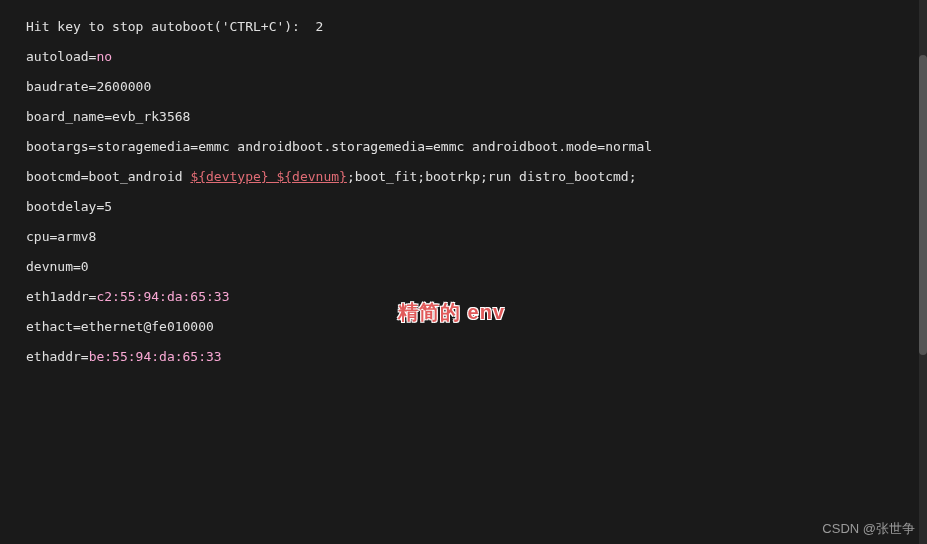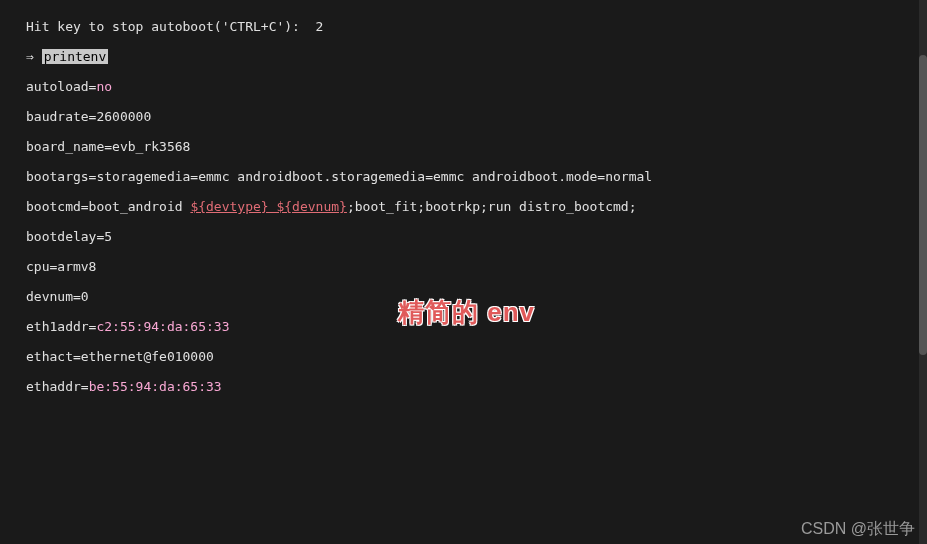"⇒ printenv" span.line { html: <span><span>⇒ </span><span>printenv</span></span> -> none }
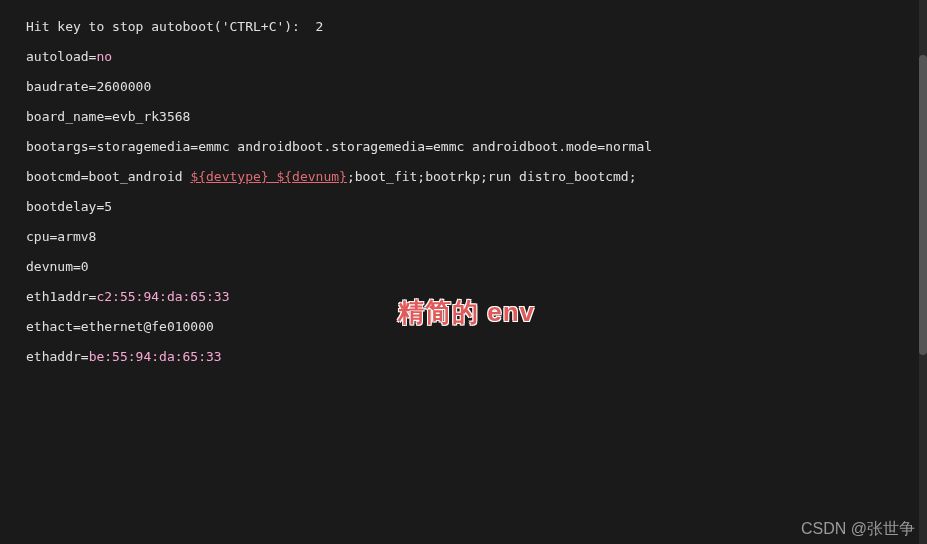"精简的 env" .annotation { font-size: 26px -> 20px }
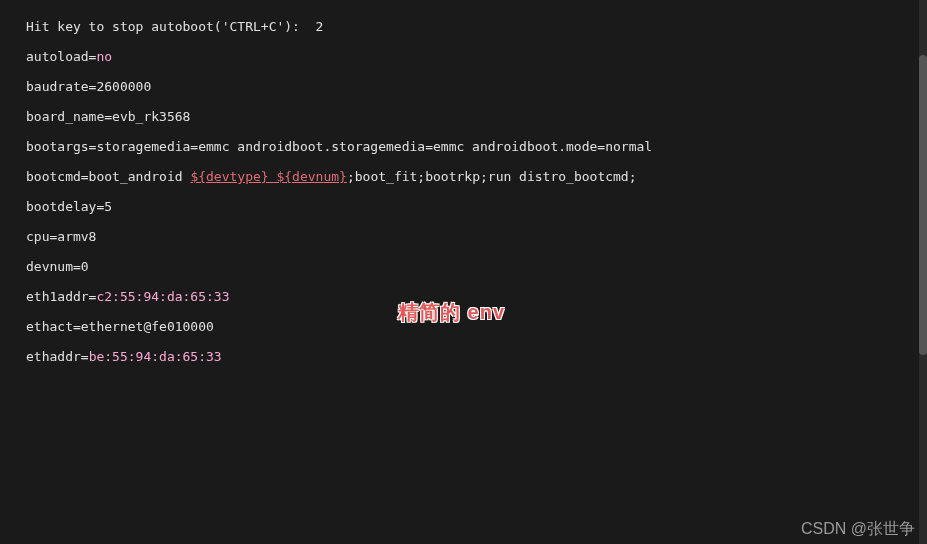"CSDN @张世争" .watermark { font-size: 16px -> 13px }
